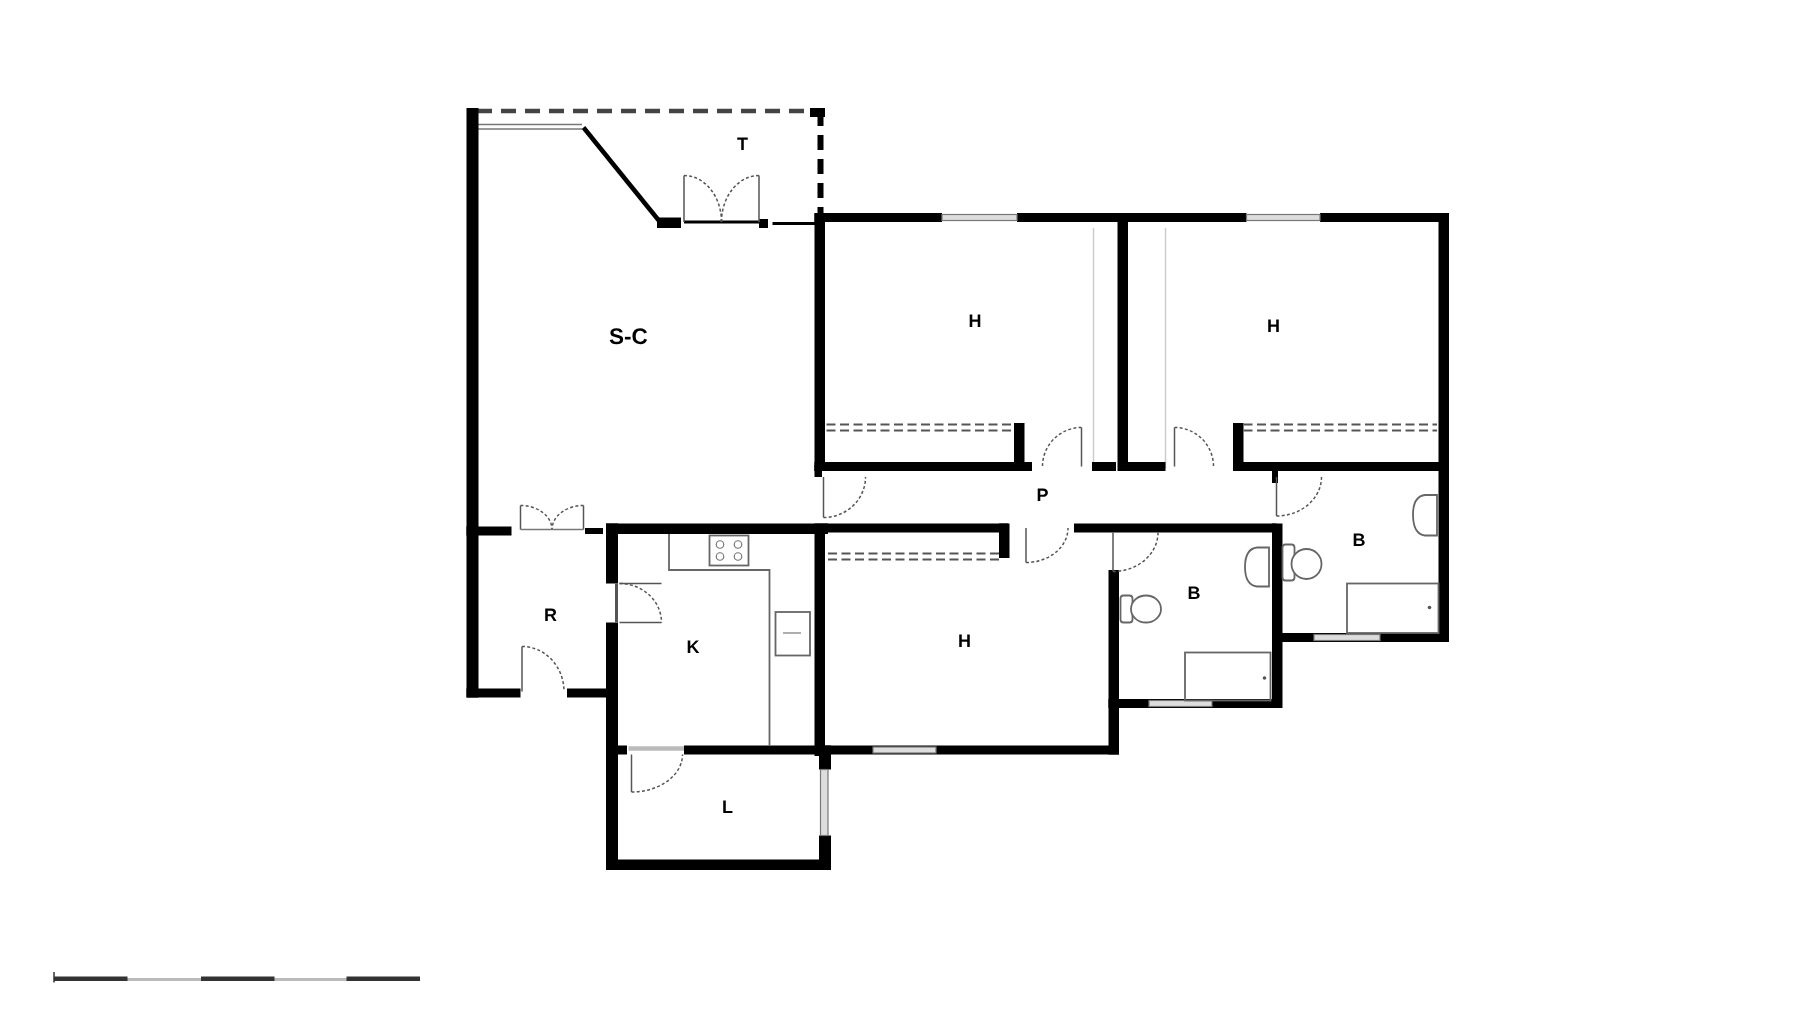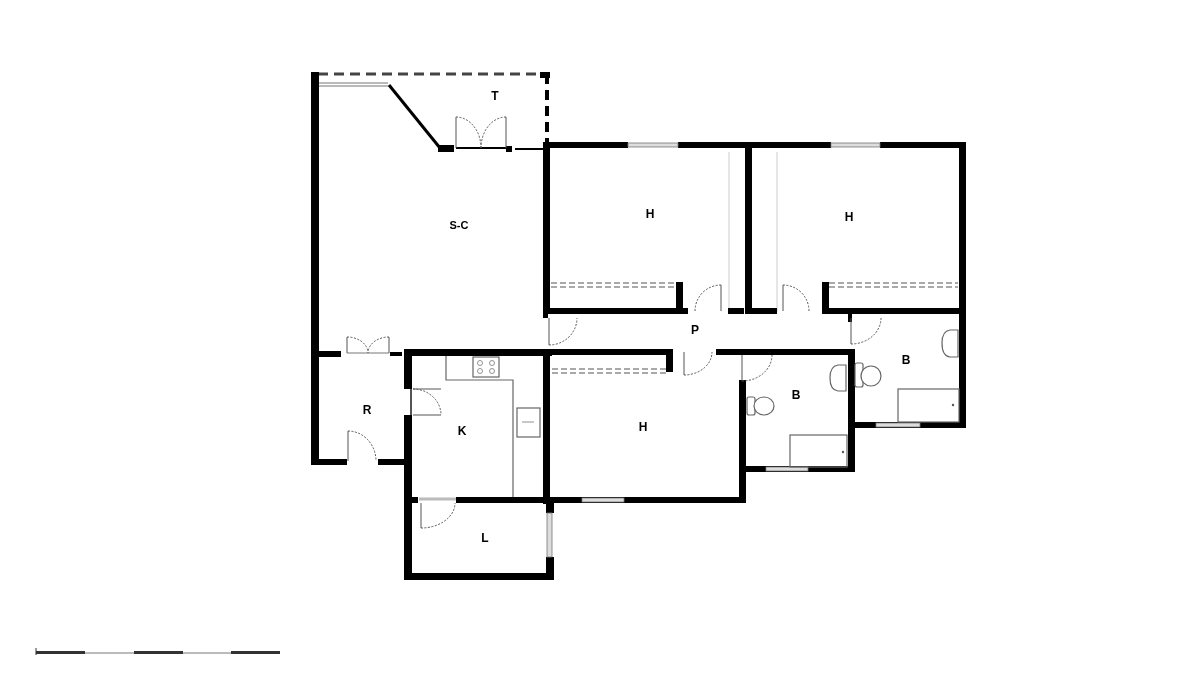"S-C" span.room-label { font-size: 11px -> 15px; margin-left: 40px -> none }
